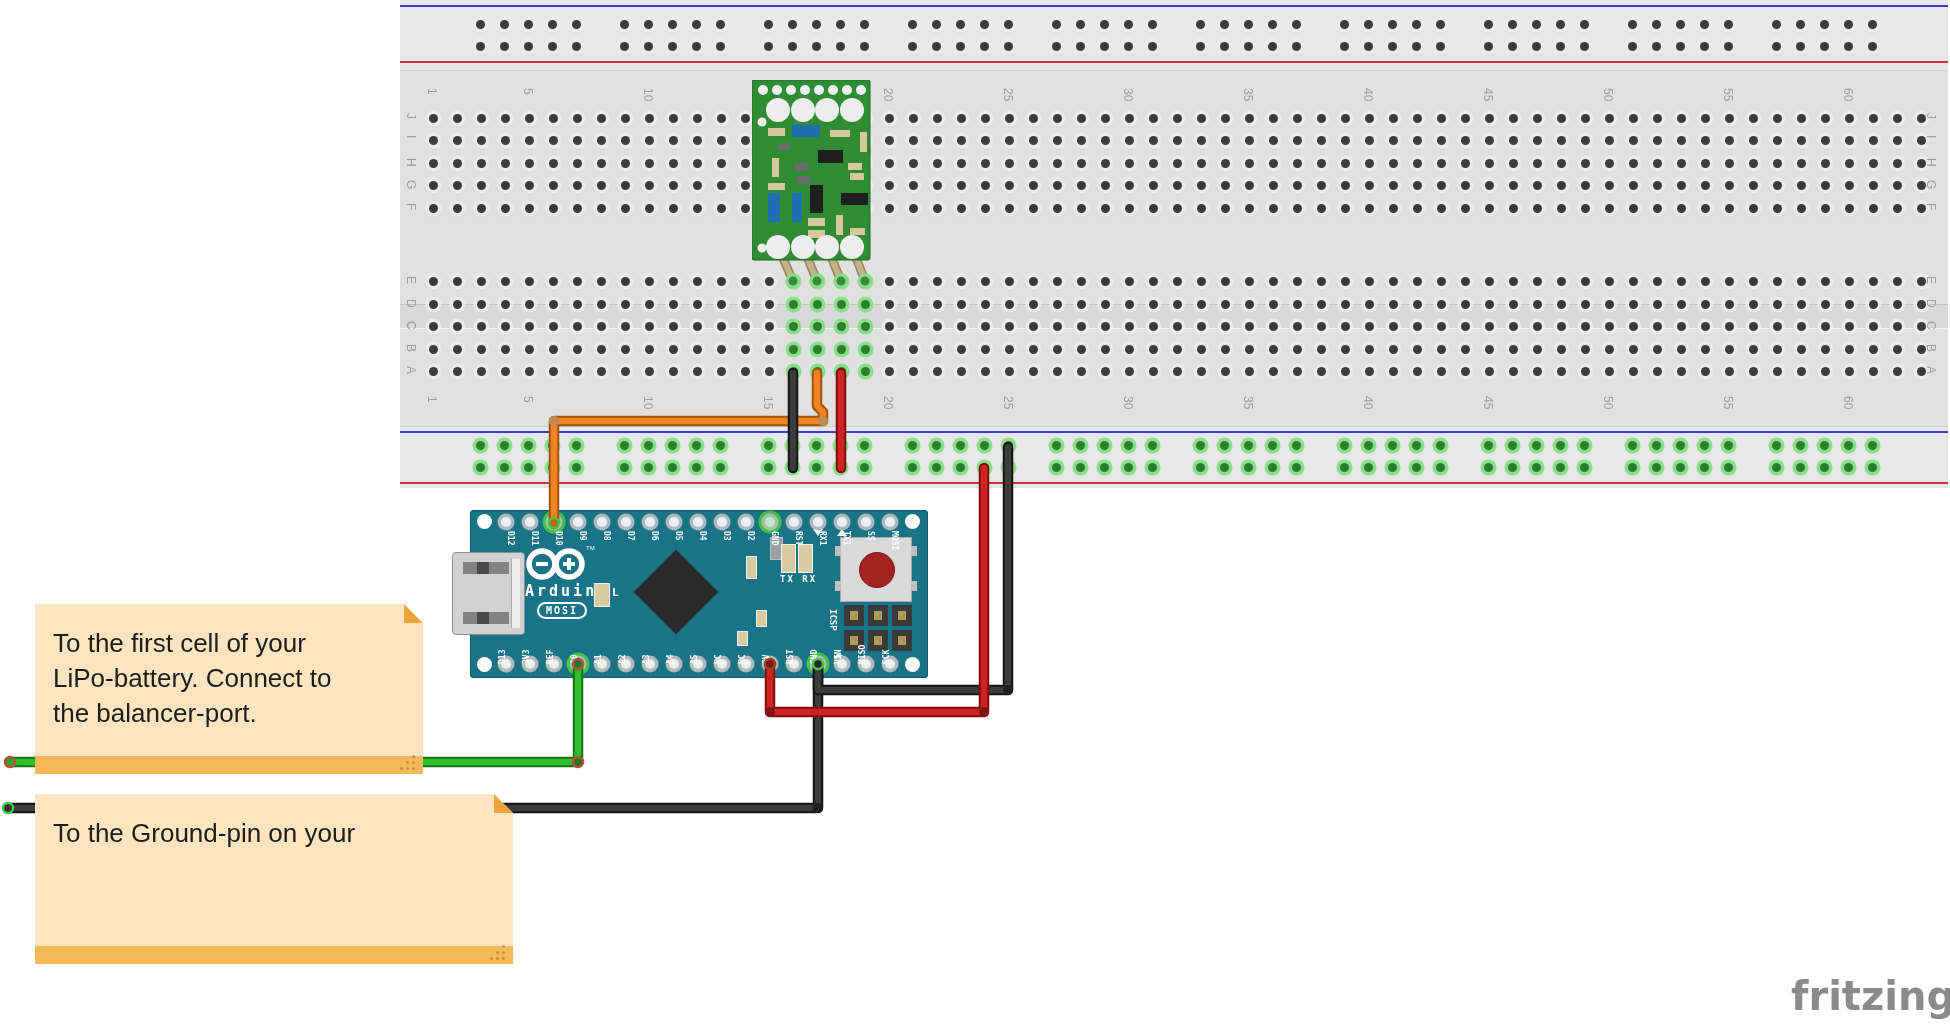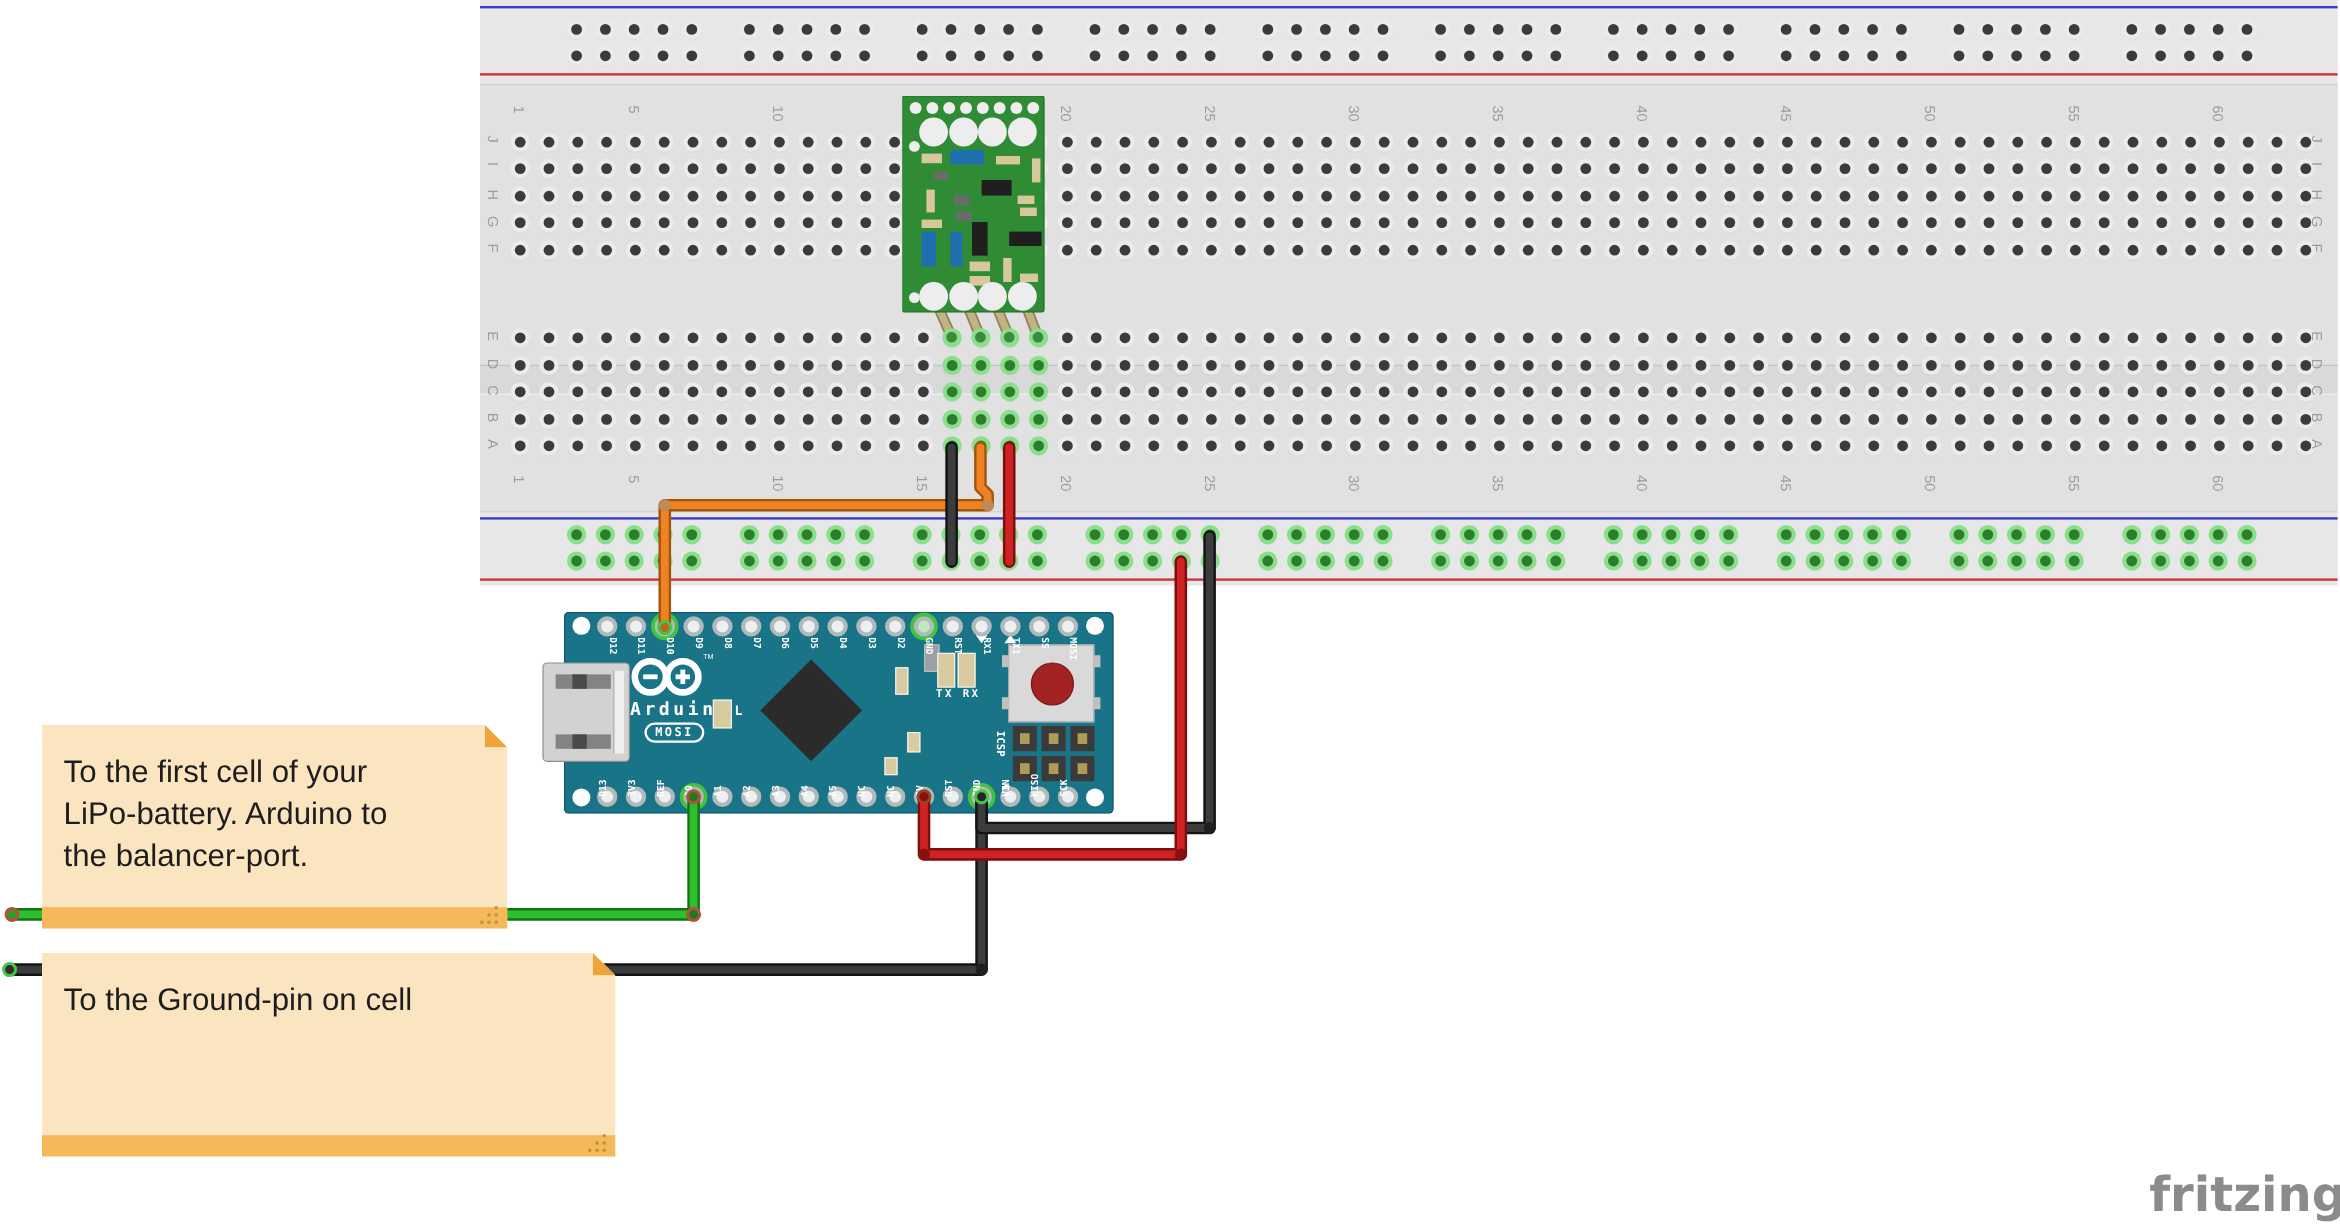"LiPo-battery. Arduino to" div { text: Arduino -> Connect }
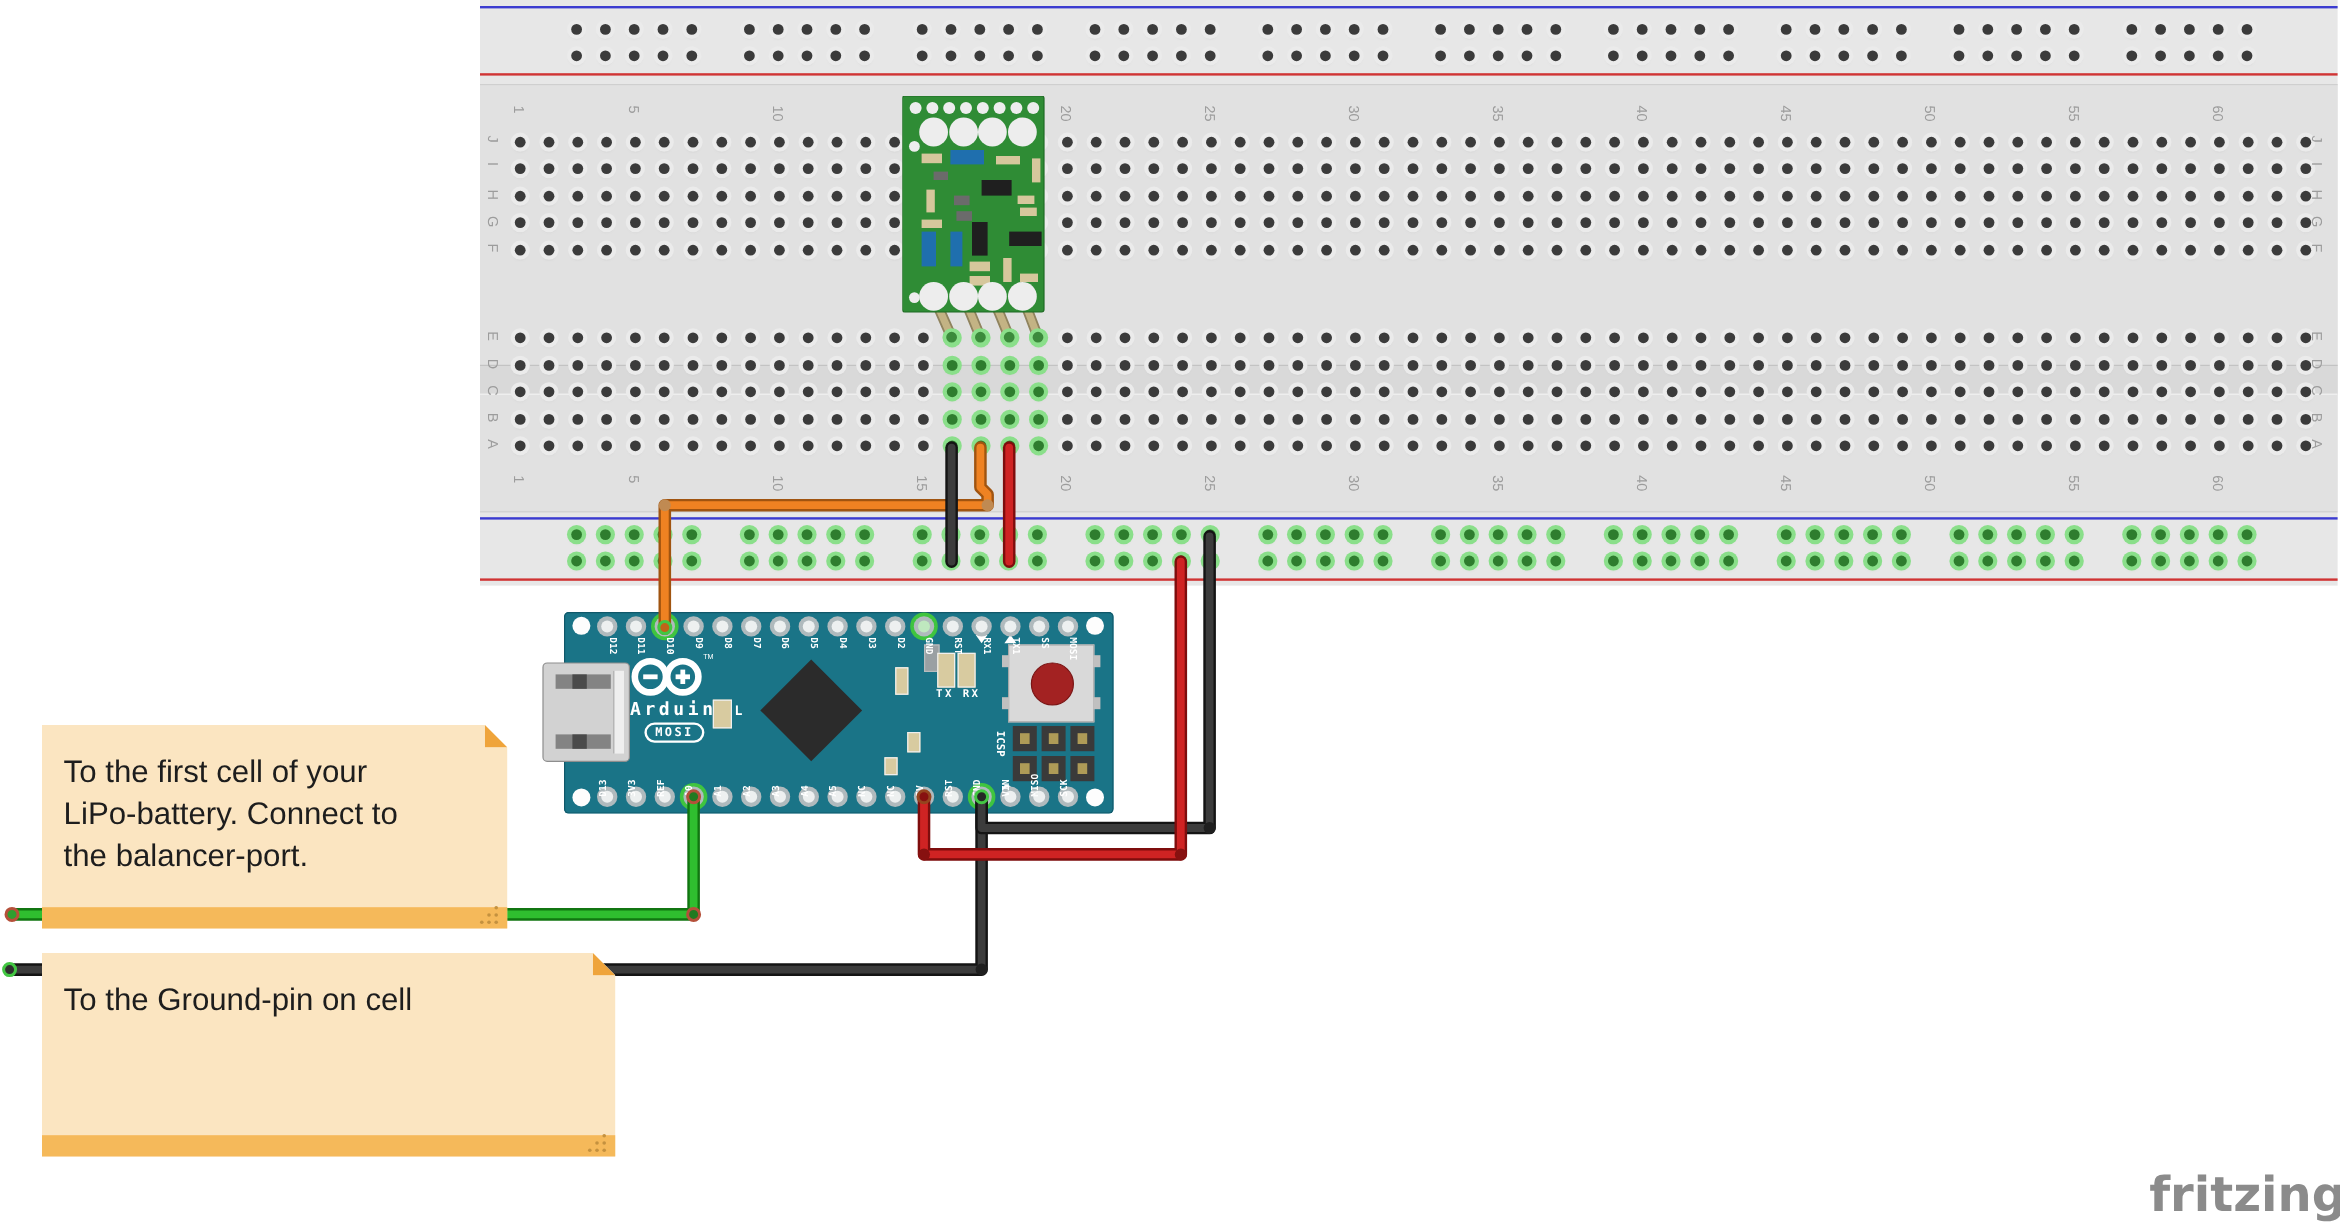"To the Ground-pin on cell" div { text: cell -> your }
